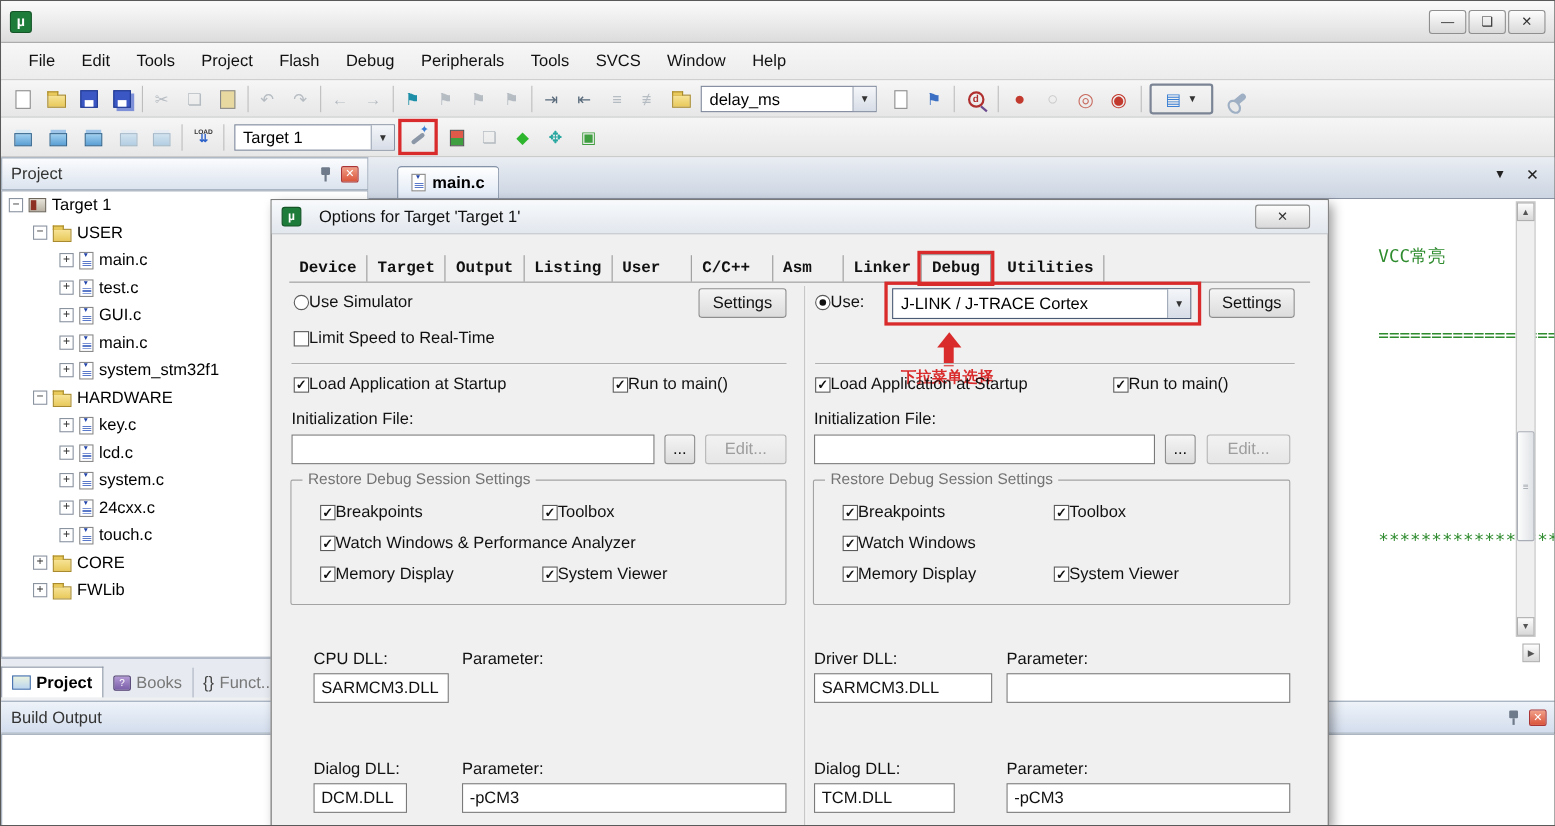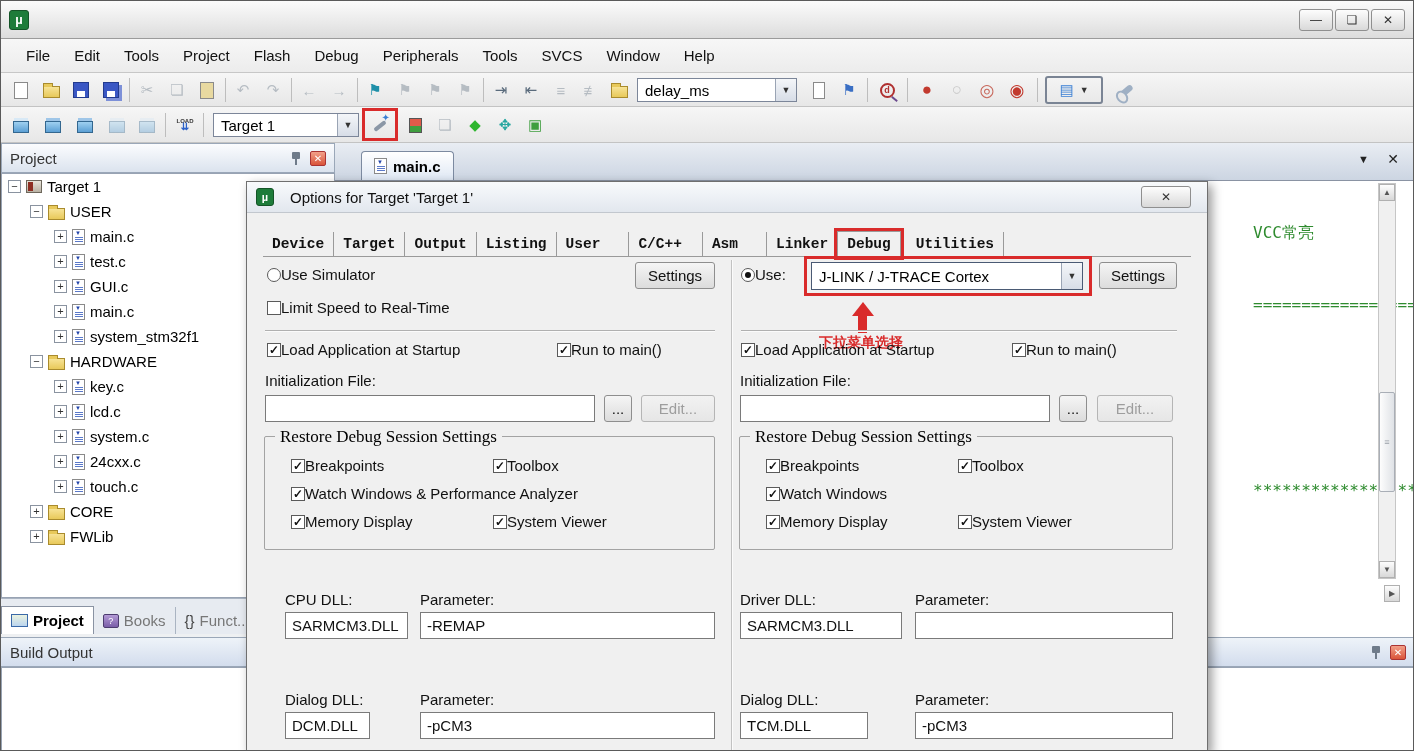"Restore Debug Session Settings" .grp .legend { color: #000000 -> #737373; font-family: Liberation Serif, serif -> none; font-size: 17px -> 14px }
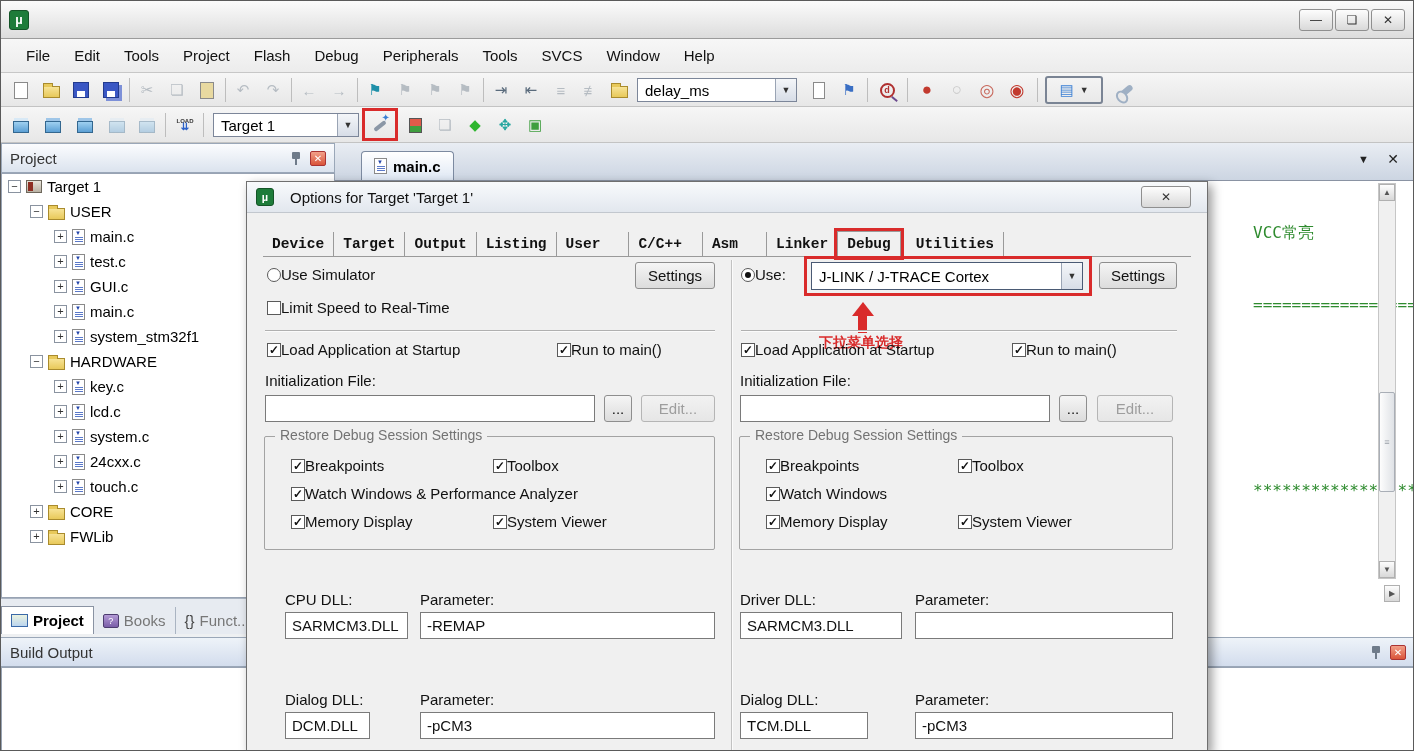"-REMAP" input.field { html: <input> -> none }
